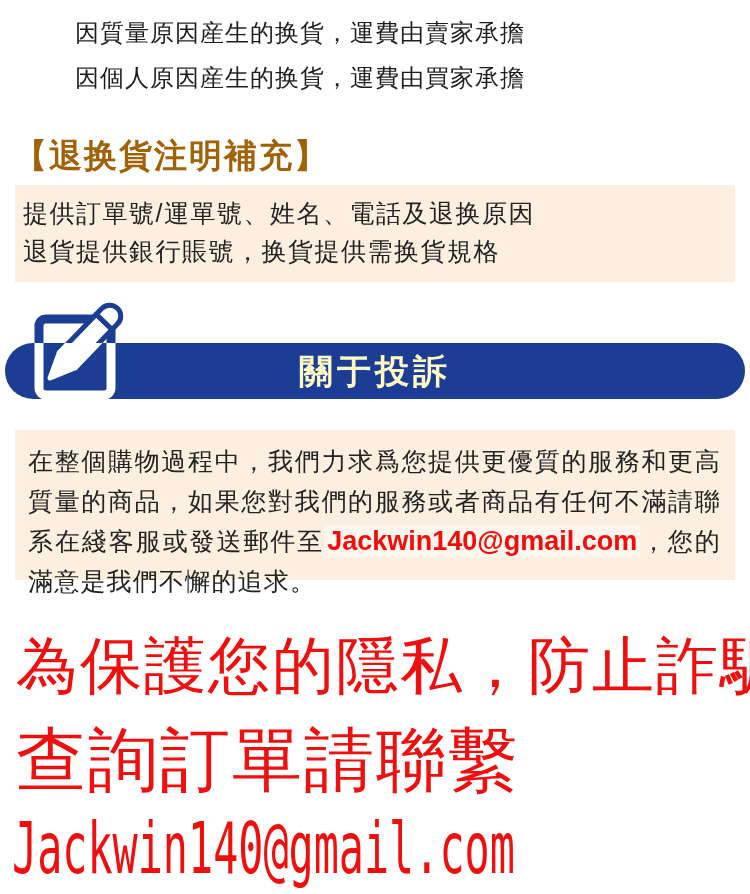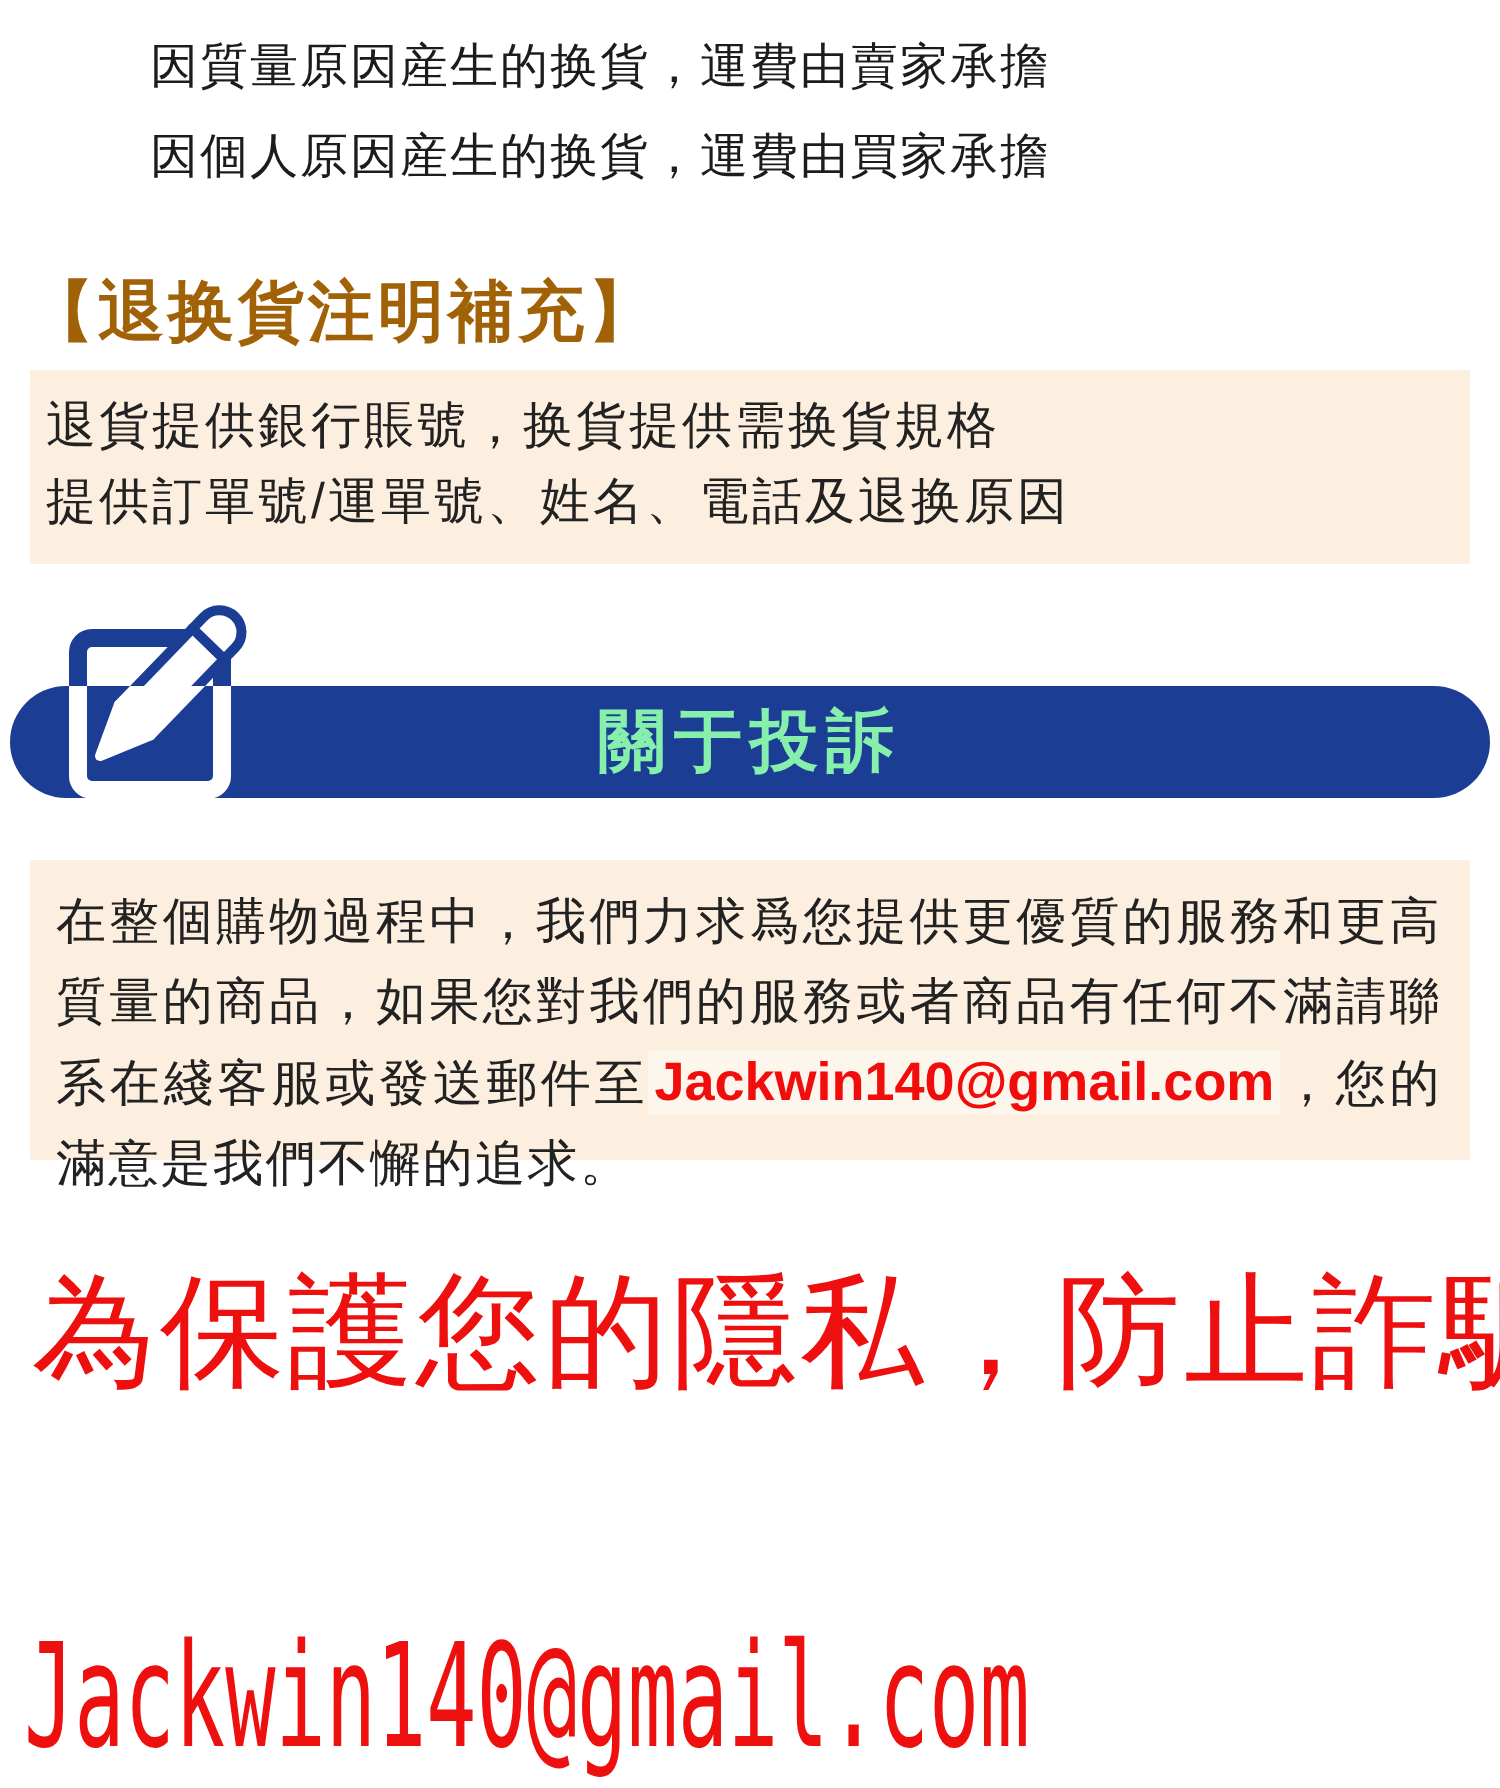"退貨提供銀行賬號，换貨提供需换貨規格" div.line { order: before "提供訂單號/運單號、姓名、電話及退换原因" -> after "提供訂單號/運單號、姓名、電話及退换原因" }
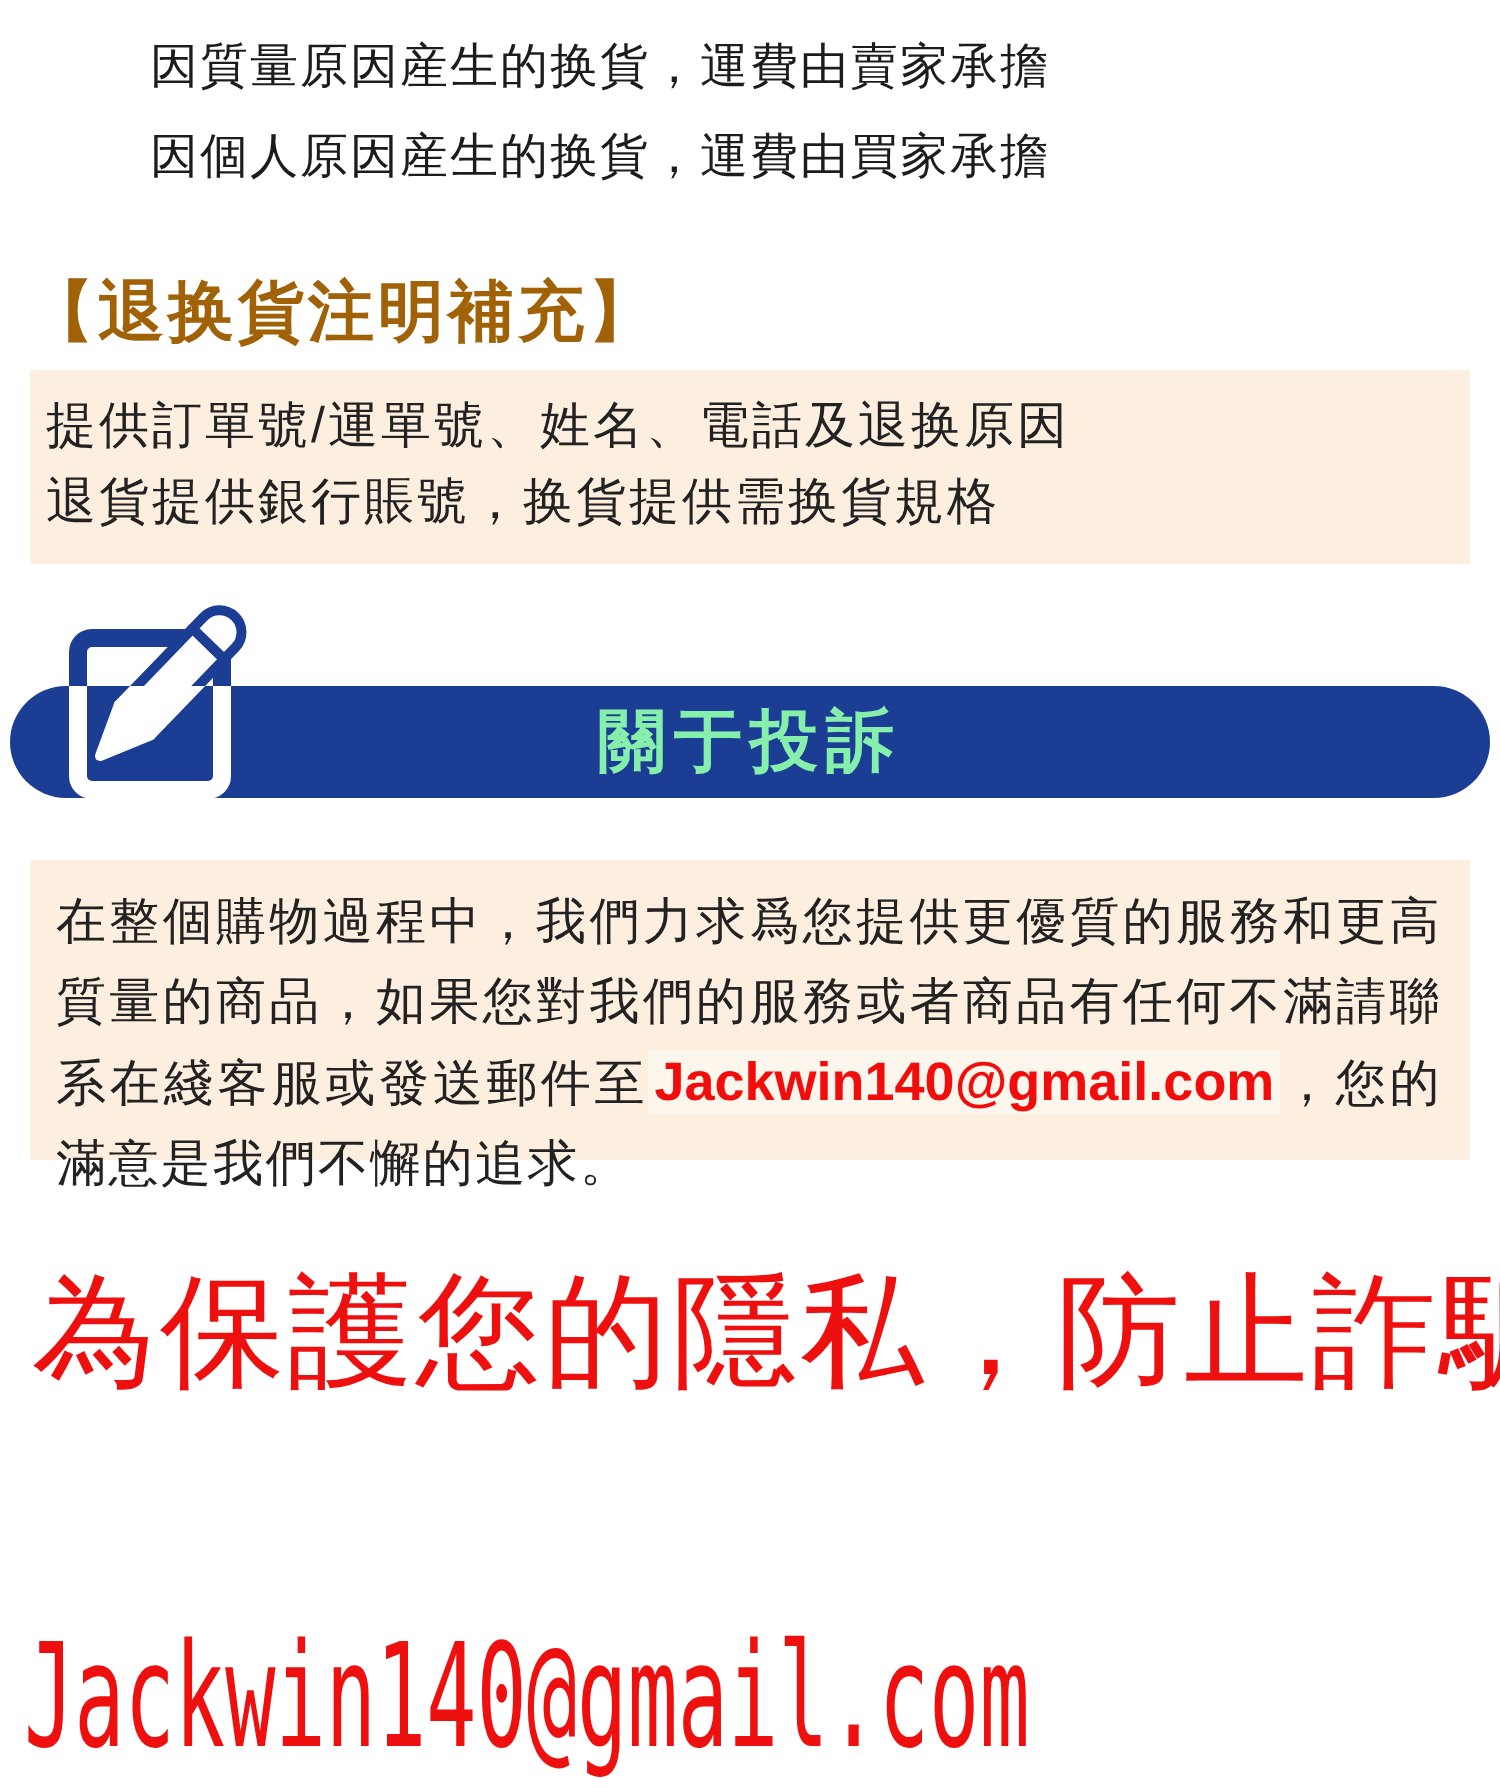"關于投訴" .banner-title { color: #86efac -> #fef9c3 }
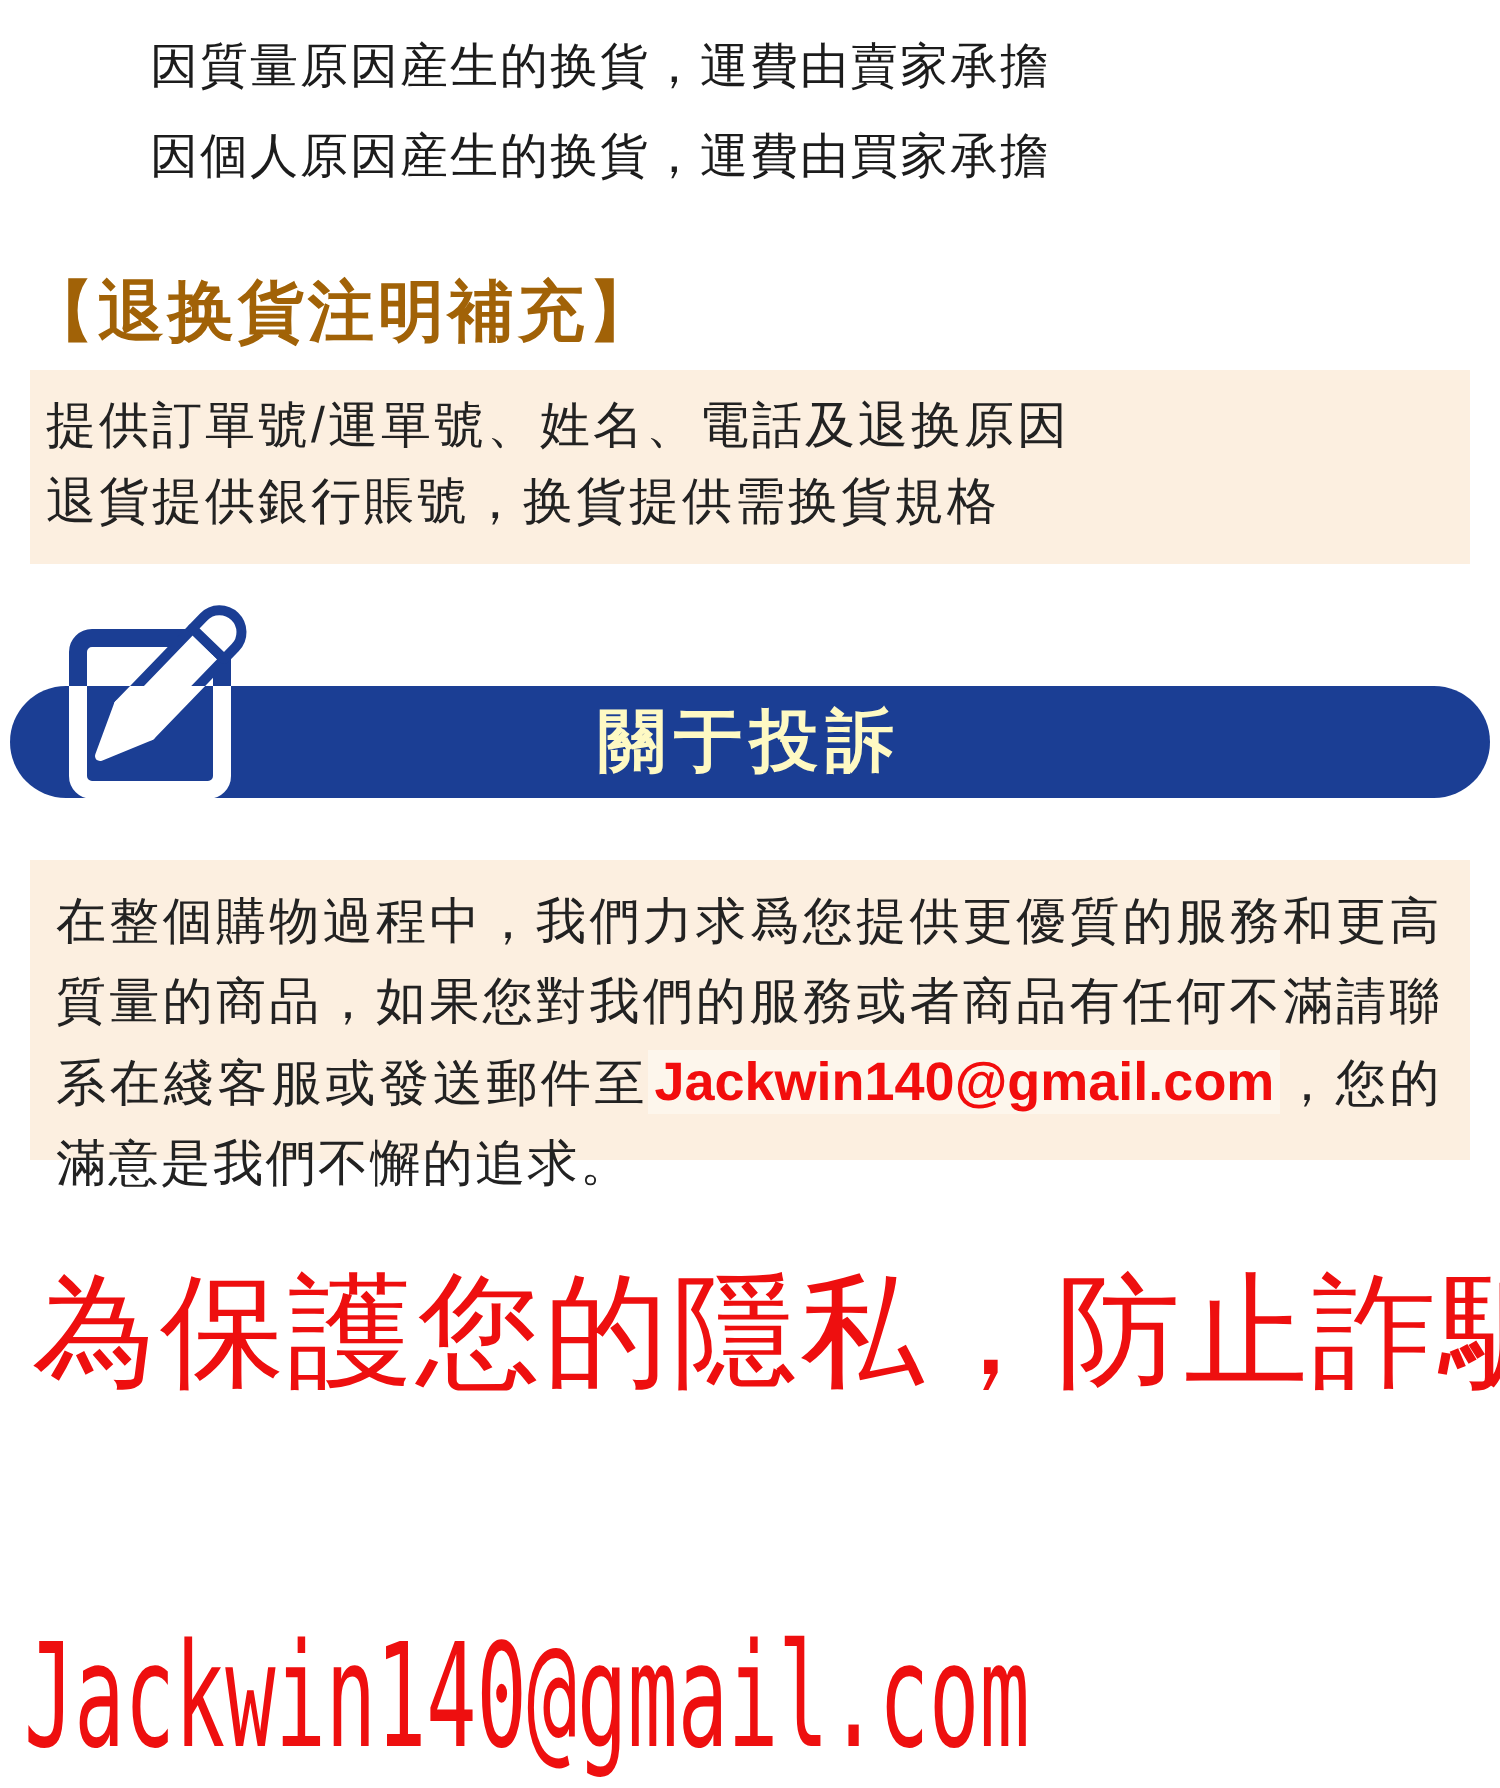"查詢訂單請聯繫" div.red-line { html: none -> <div>查詢訂單請聯繫</div> }
